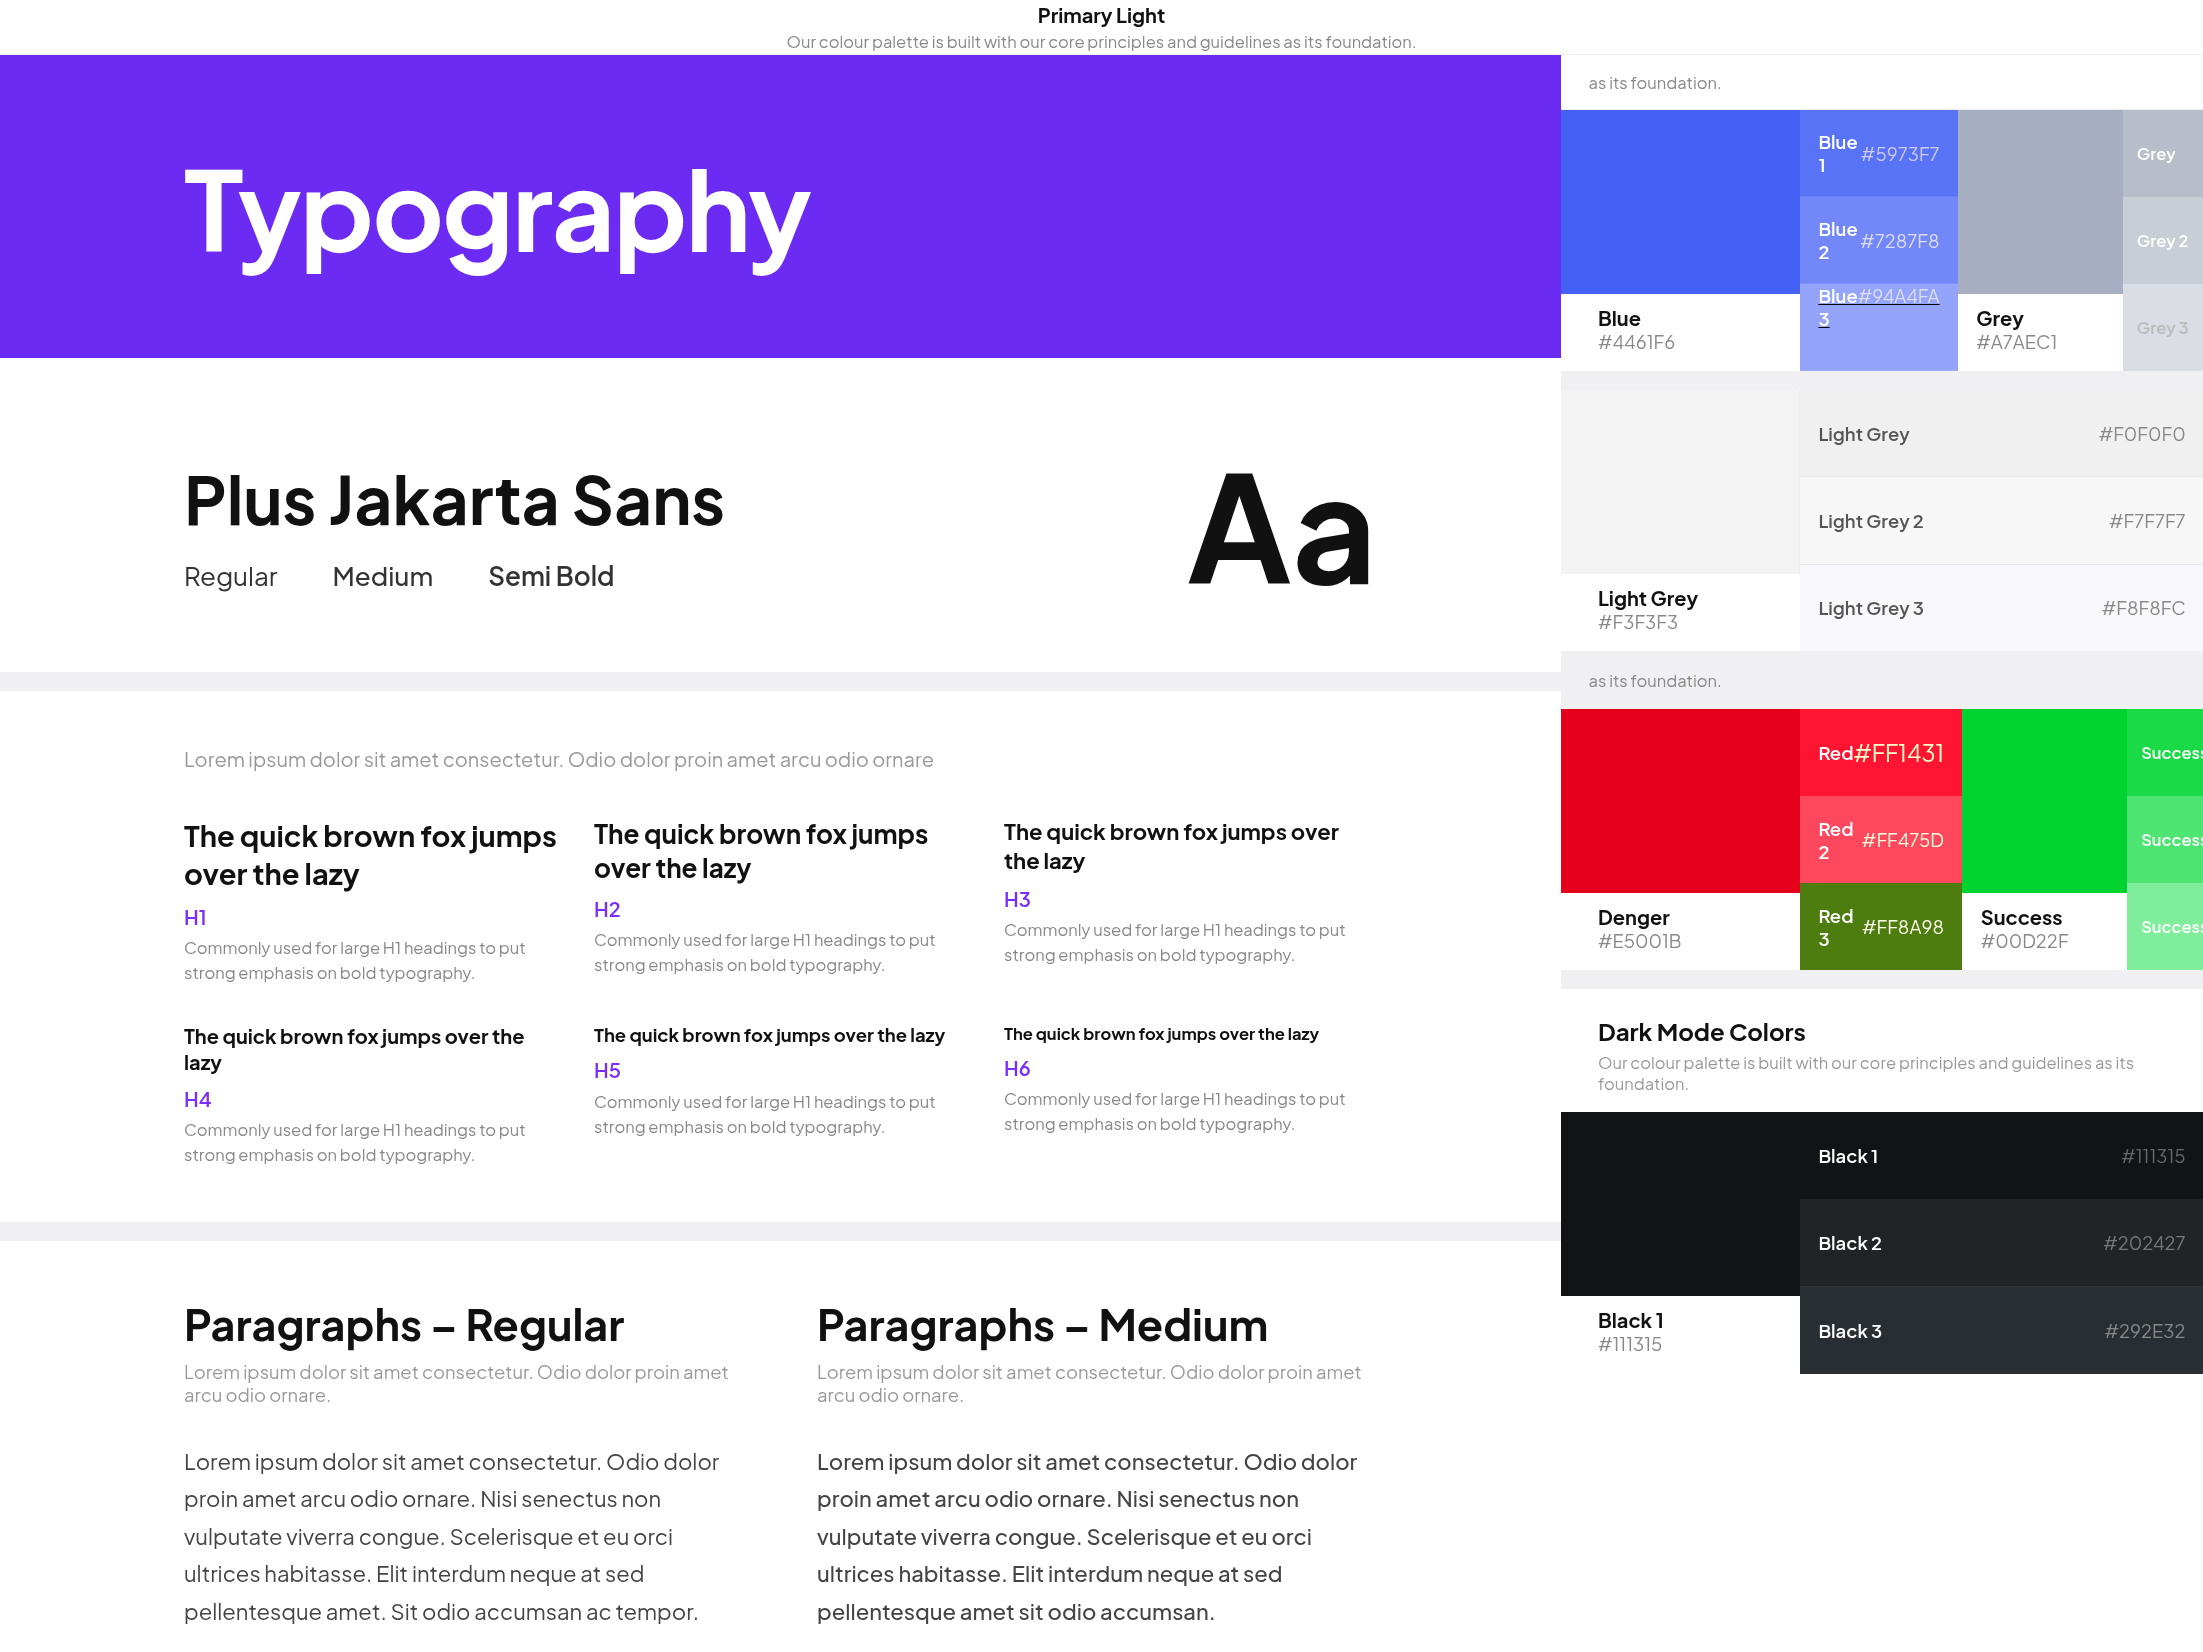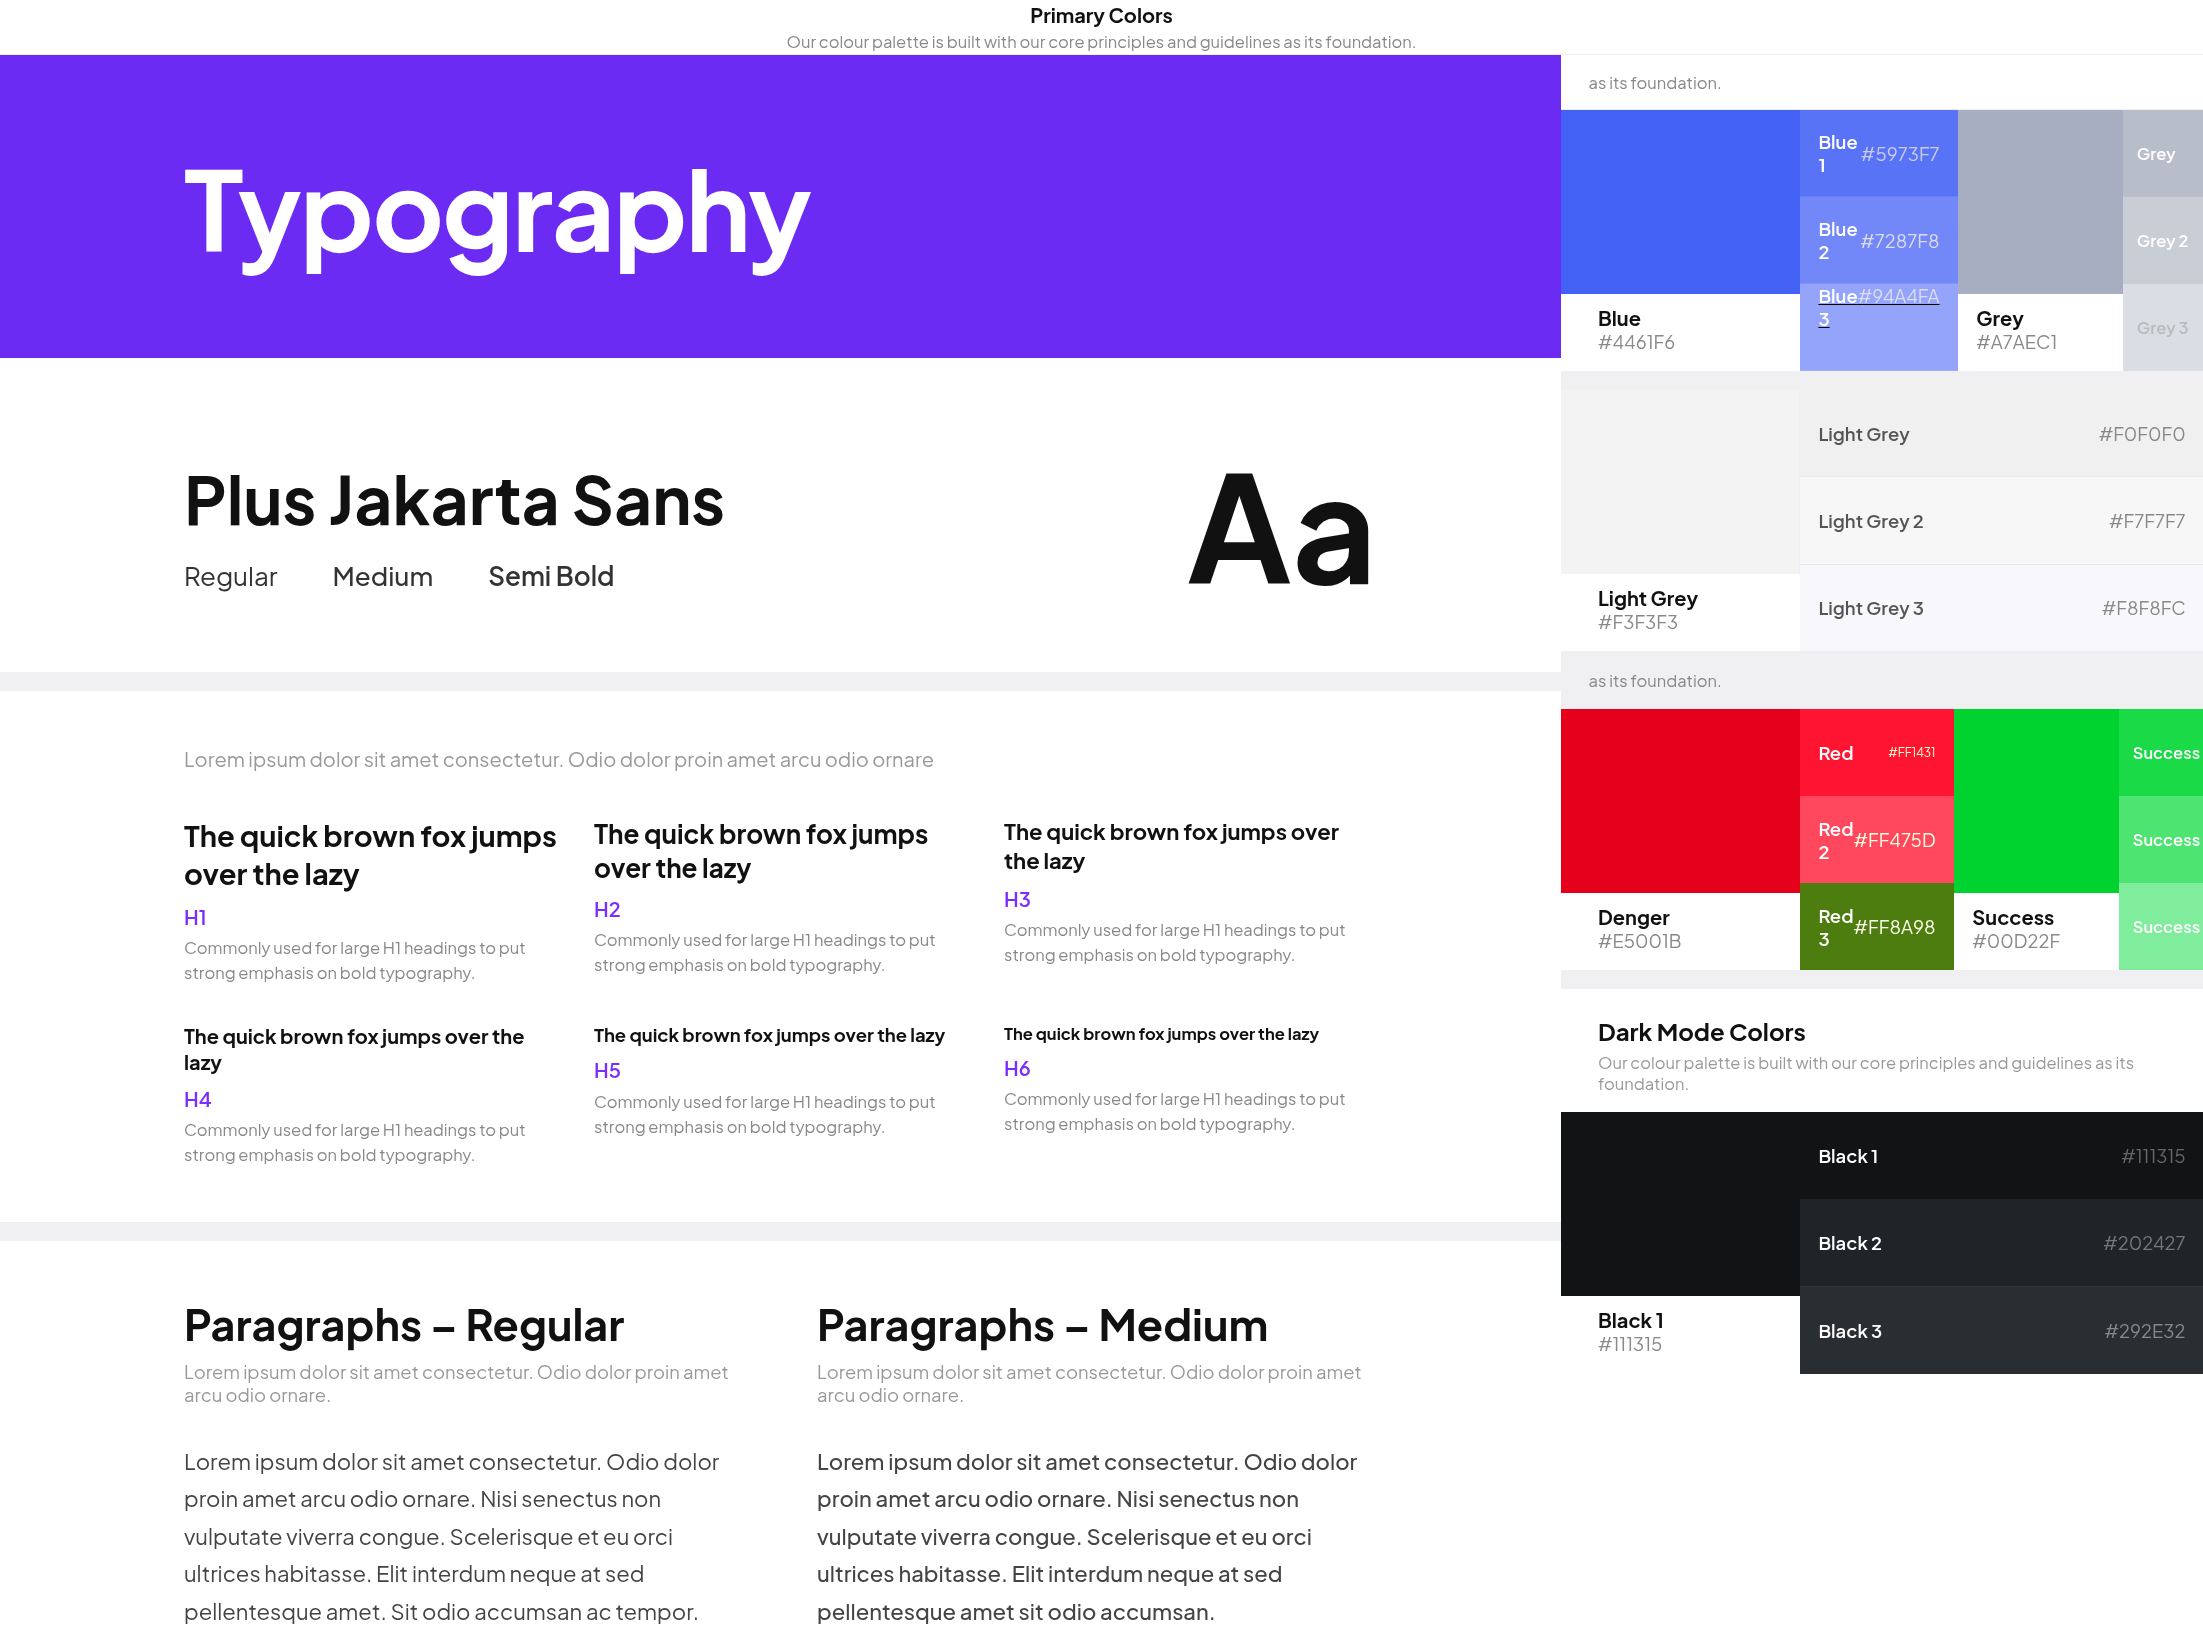"Primary Colors" div { text: Colors -> Light }
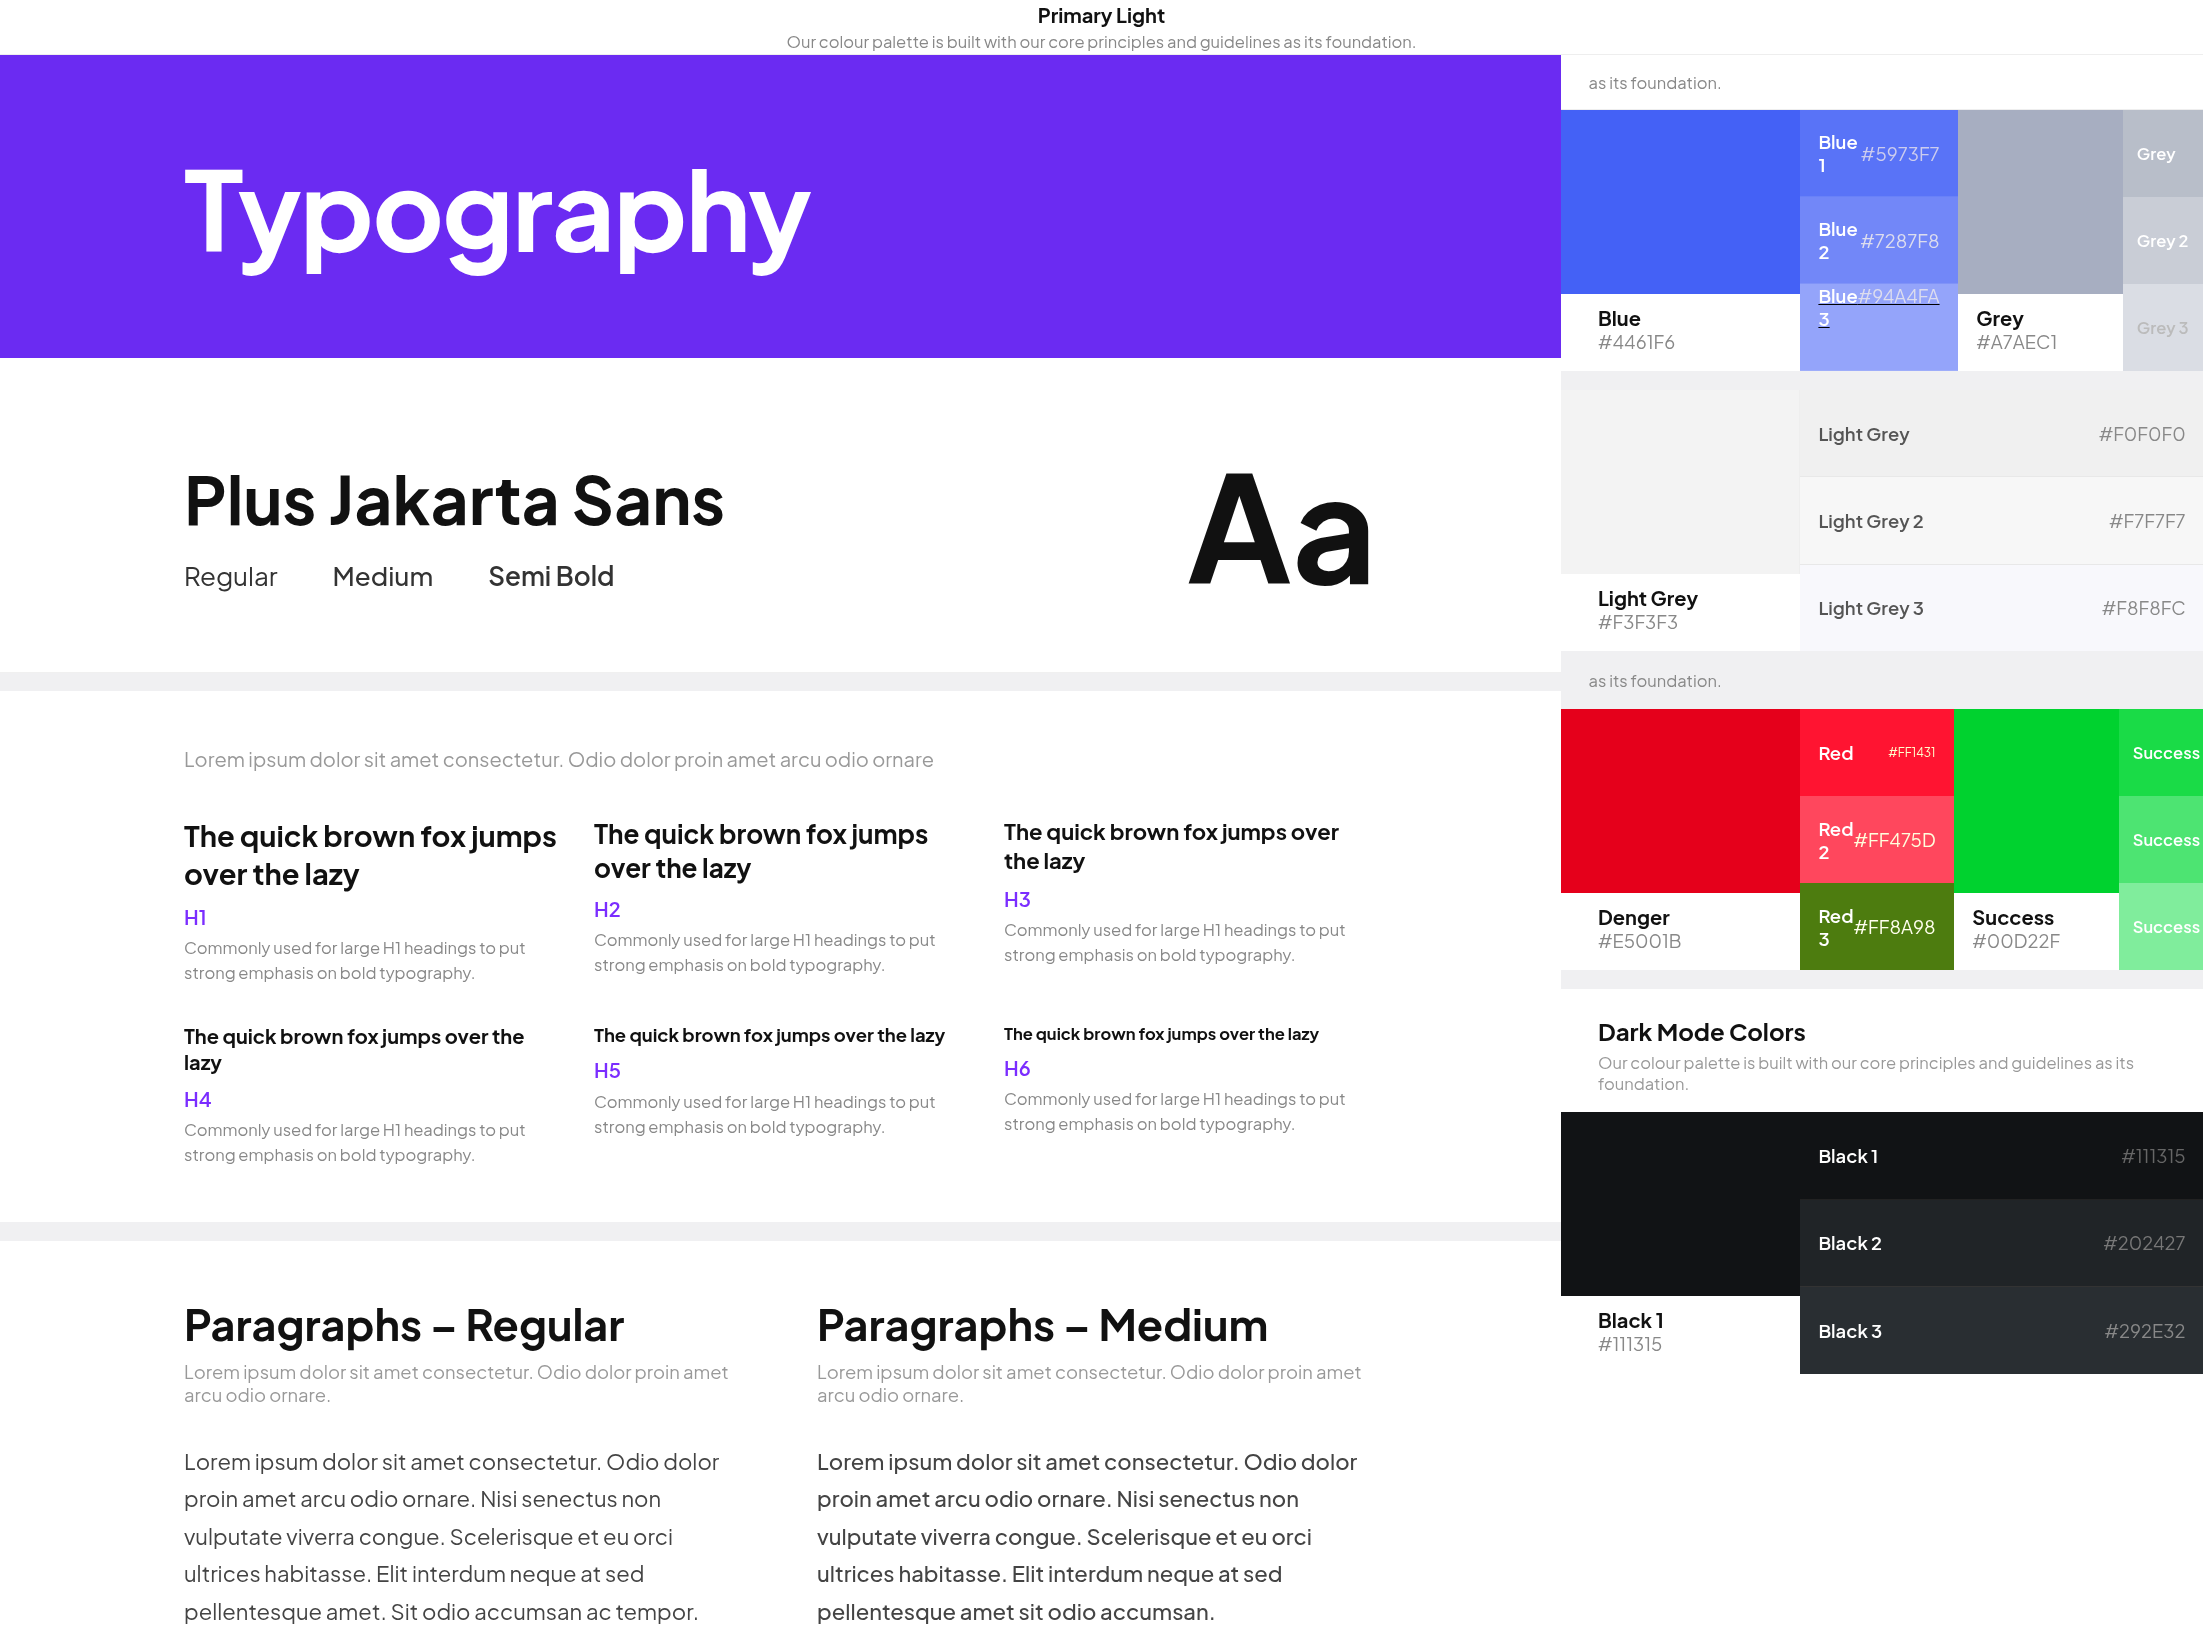"#FF1431" span { font-size: 12px -> 23px }
